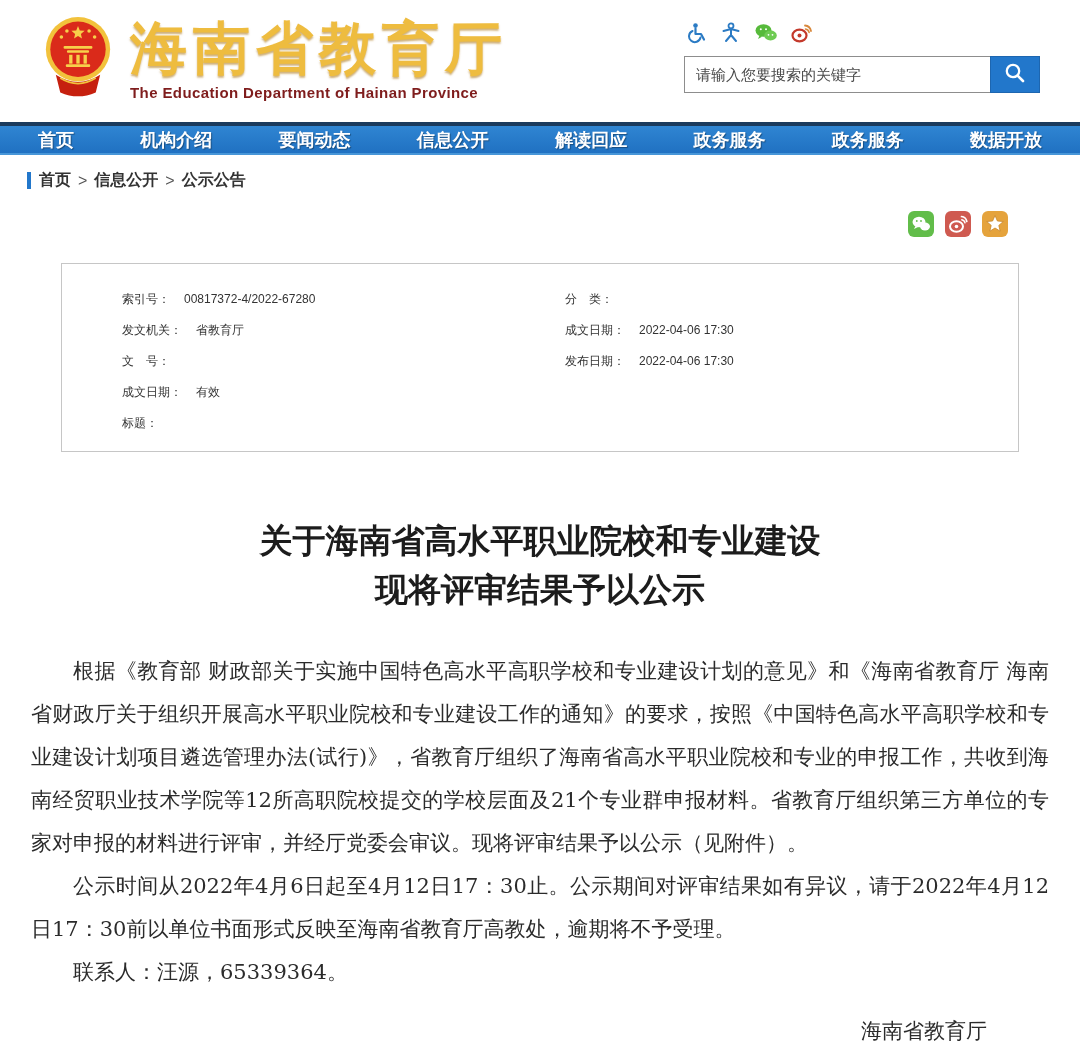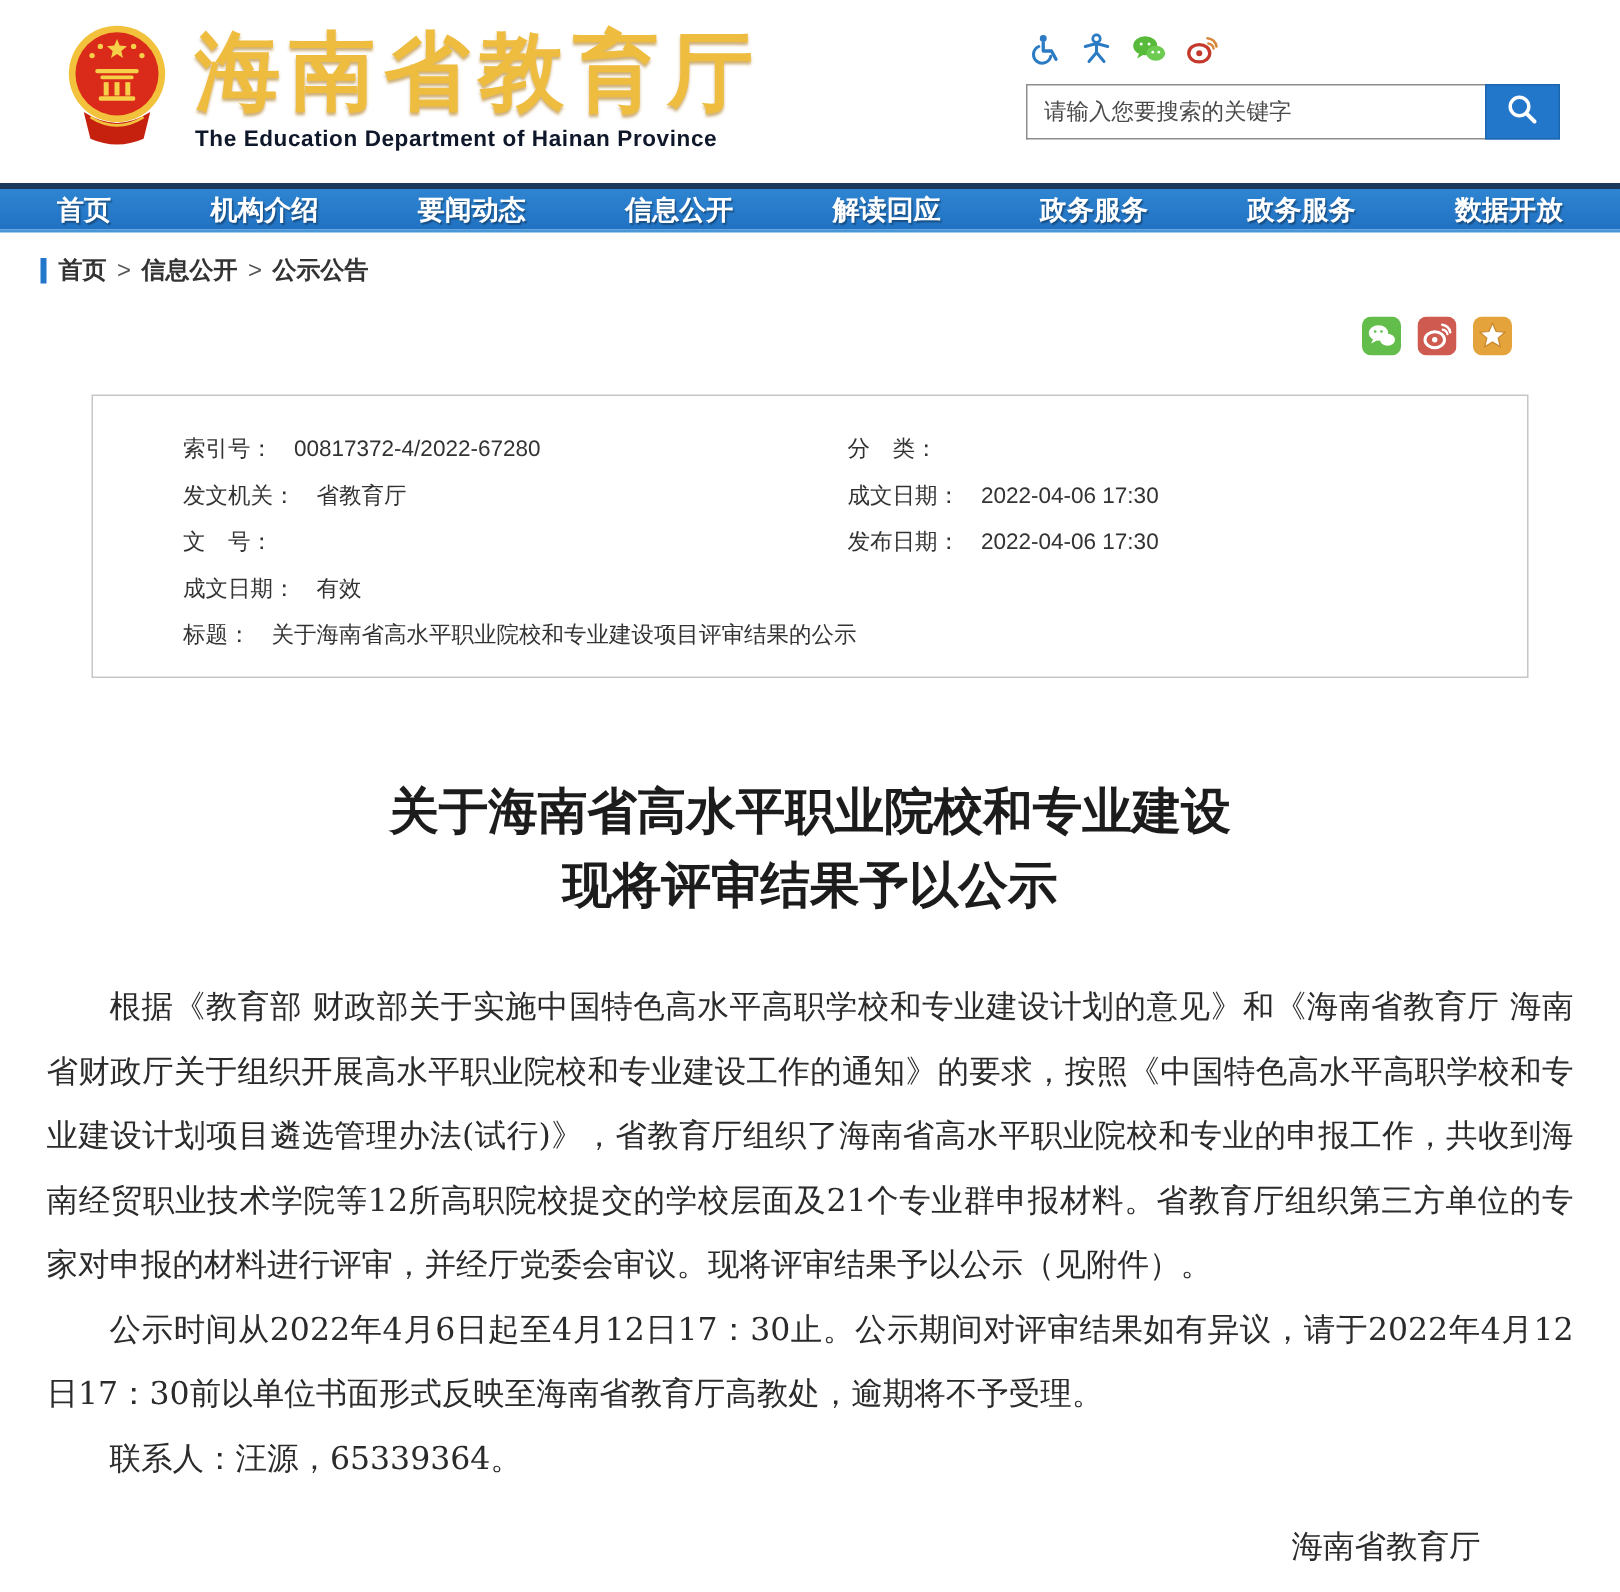"The Education Department of Hainan" .logo-en { color: #0f172a -> #7f1d1d }
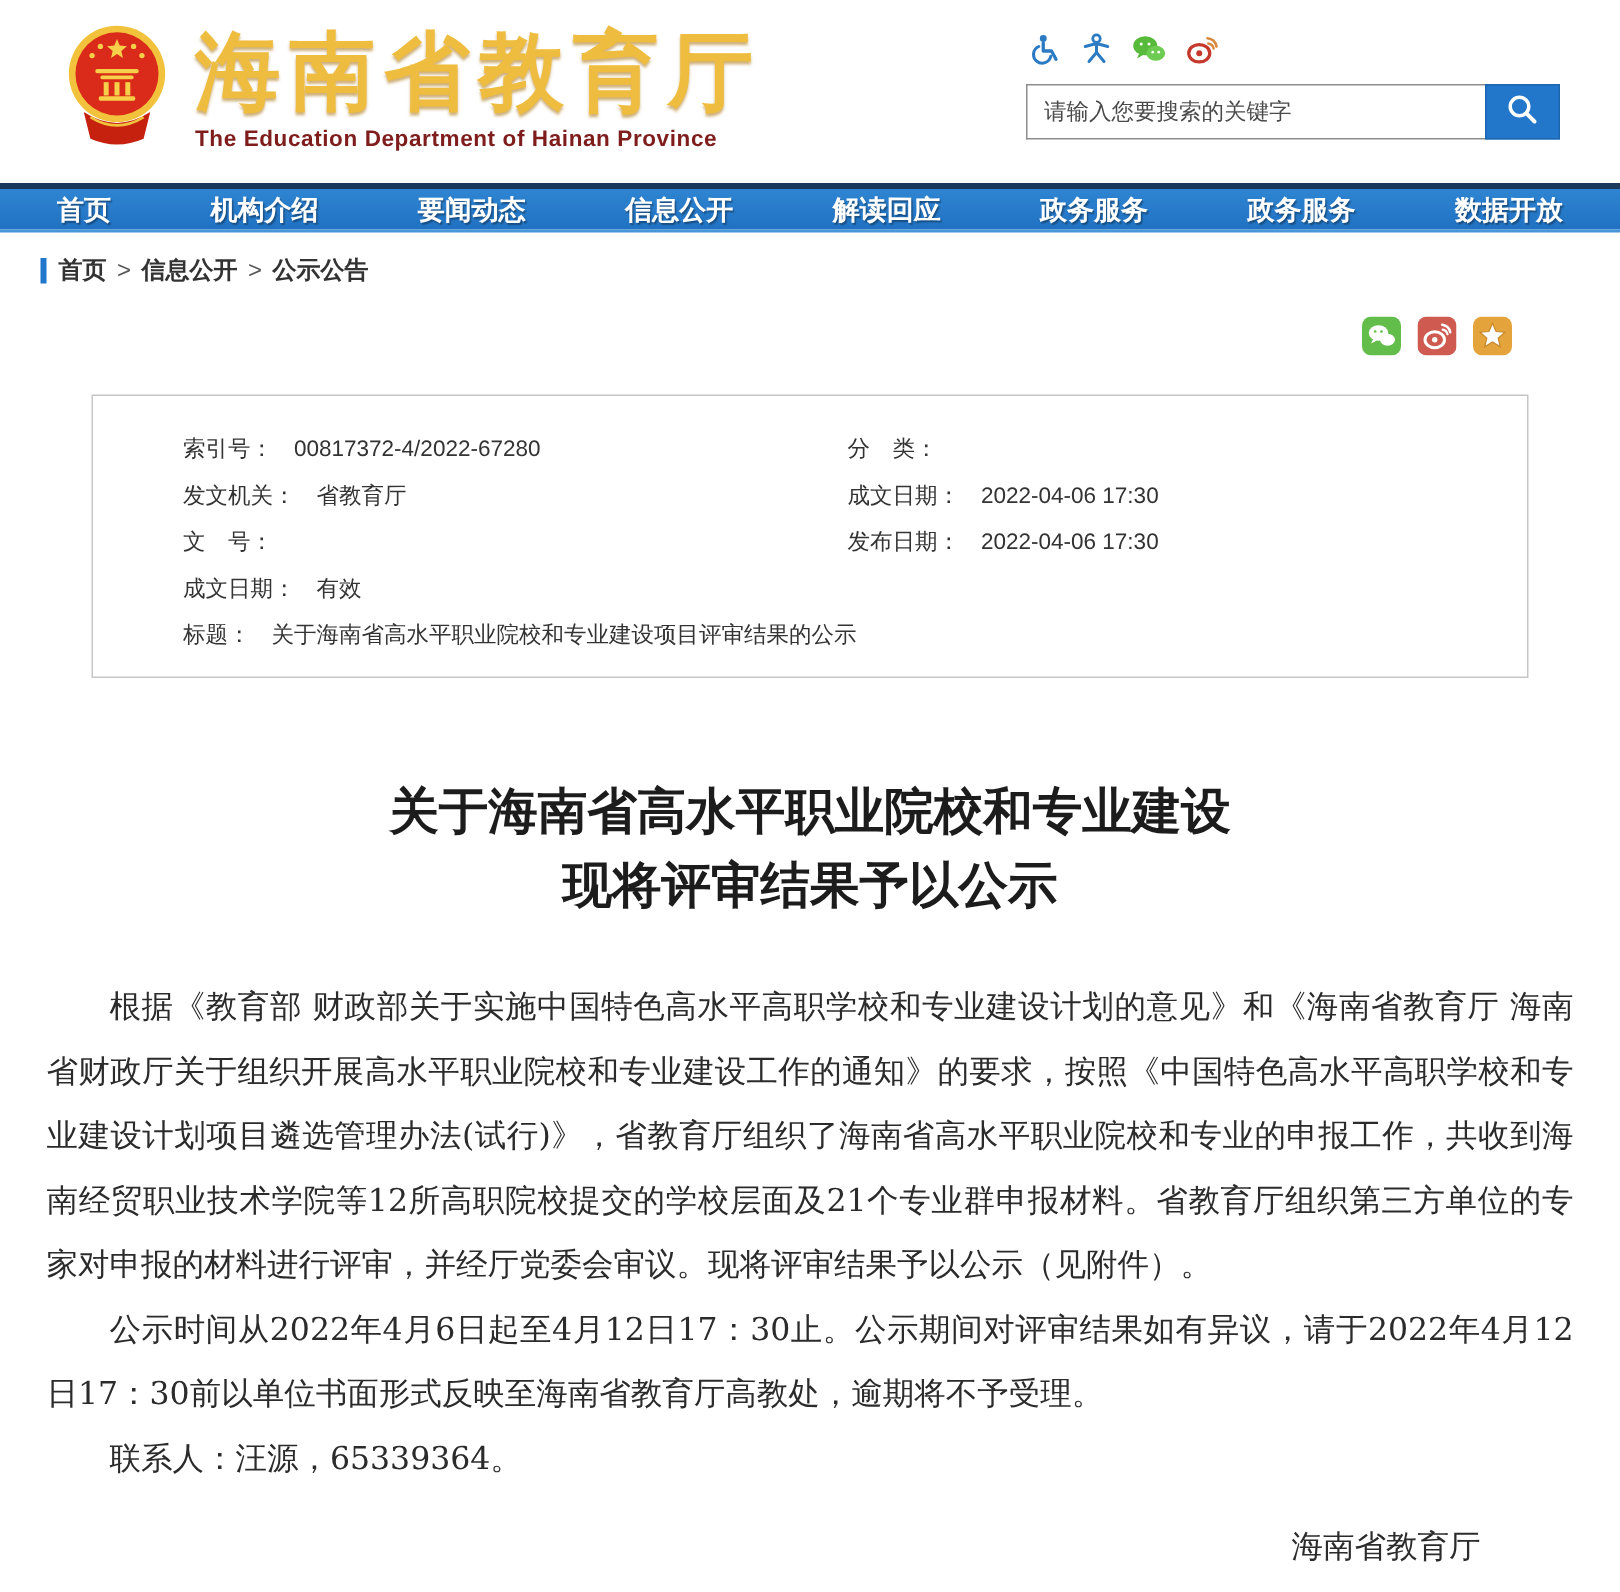"索引号：" .meta-row { font-size: 15px -> 12px }
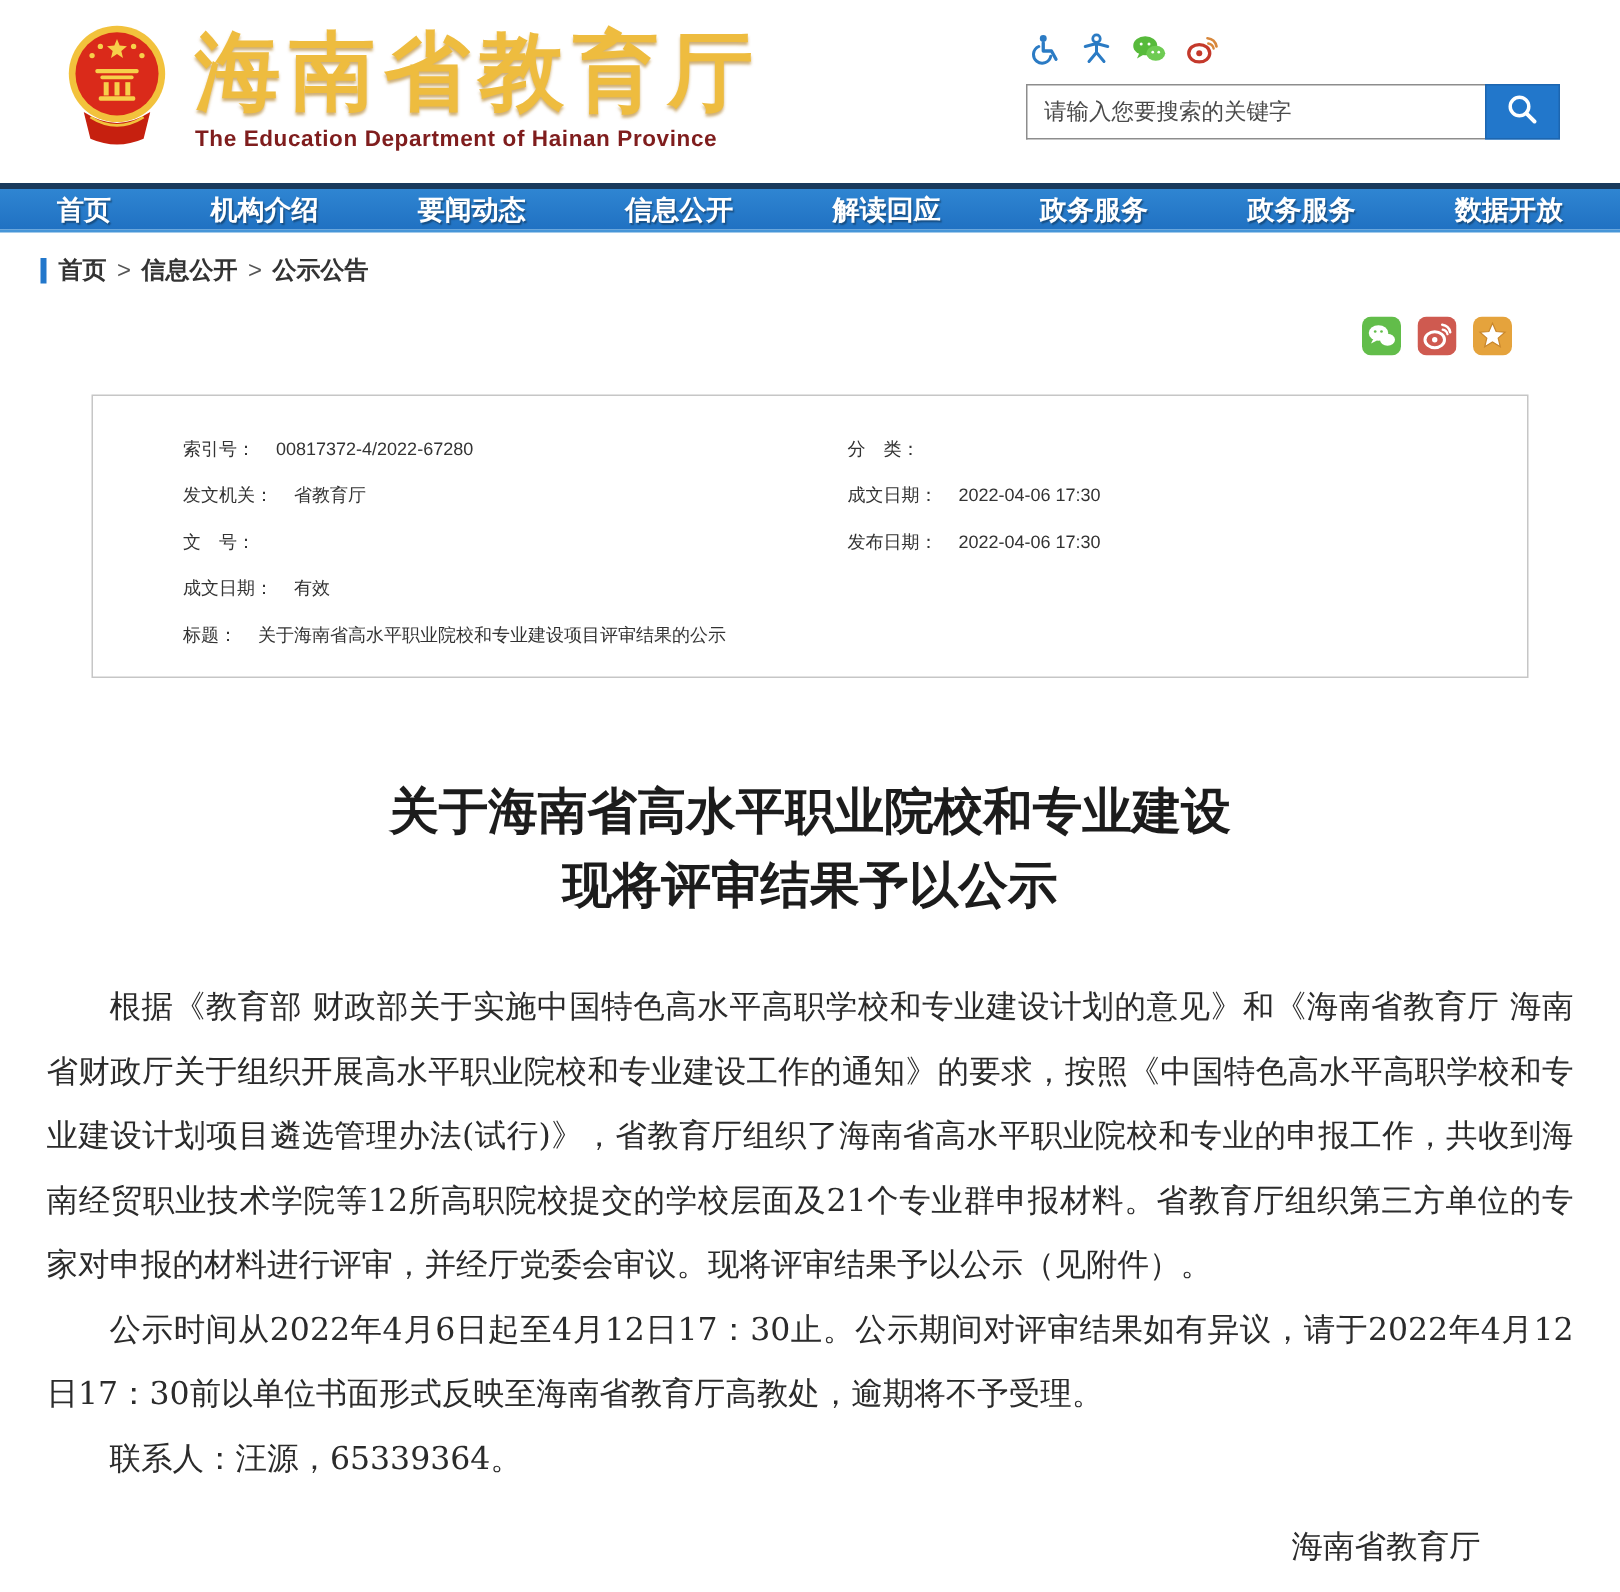"关于海南省高水平职业院校和专业建设项目评审结果的公示" span.meta-value { html: <span>关于海南省高水平职业院校和专业建设项目评审结果的公示</span> -> none }
